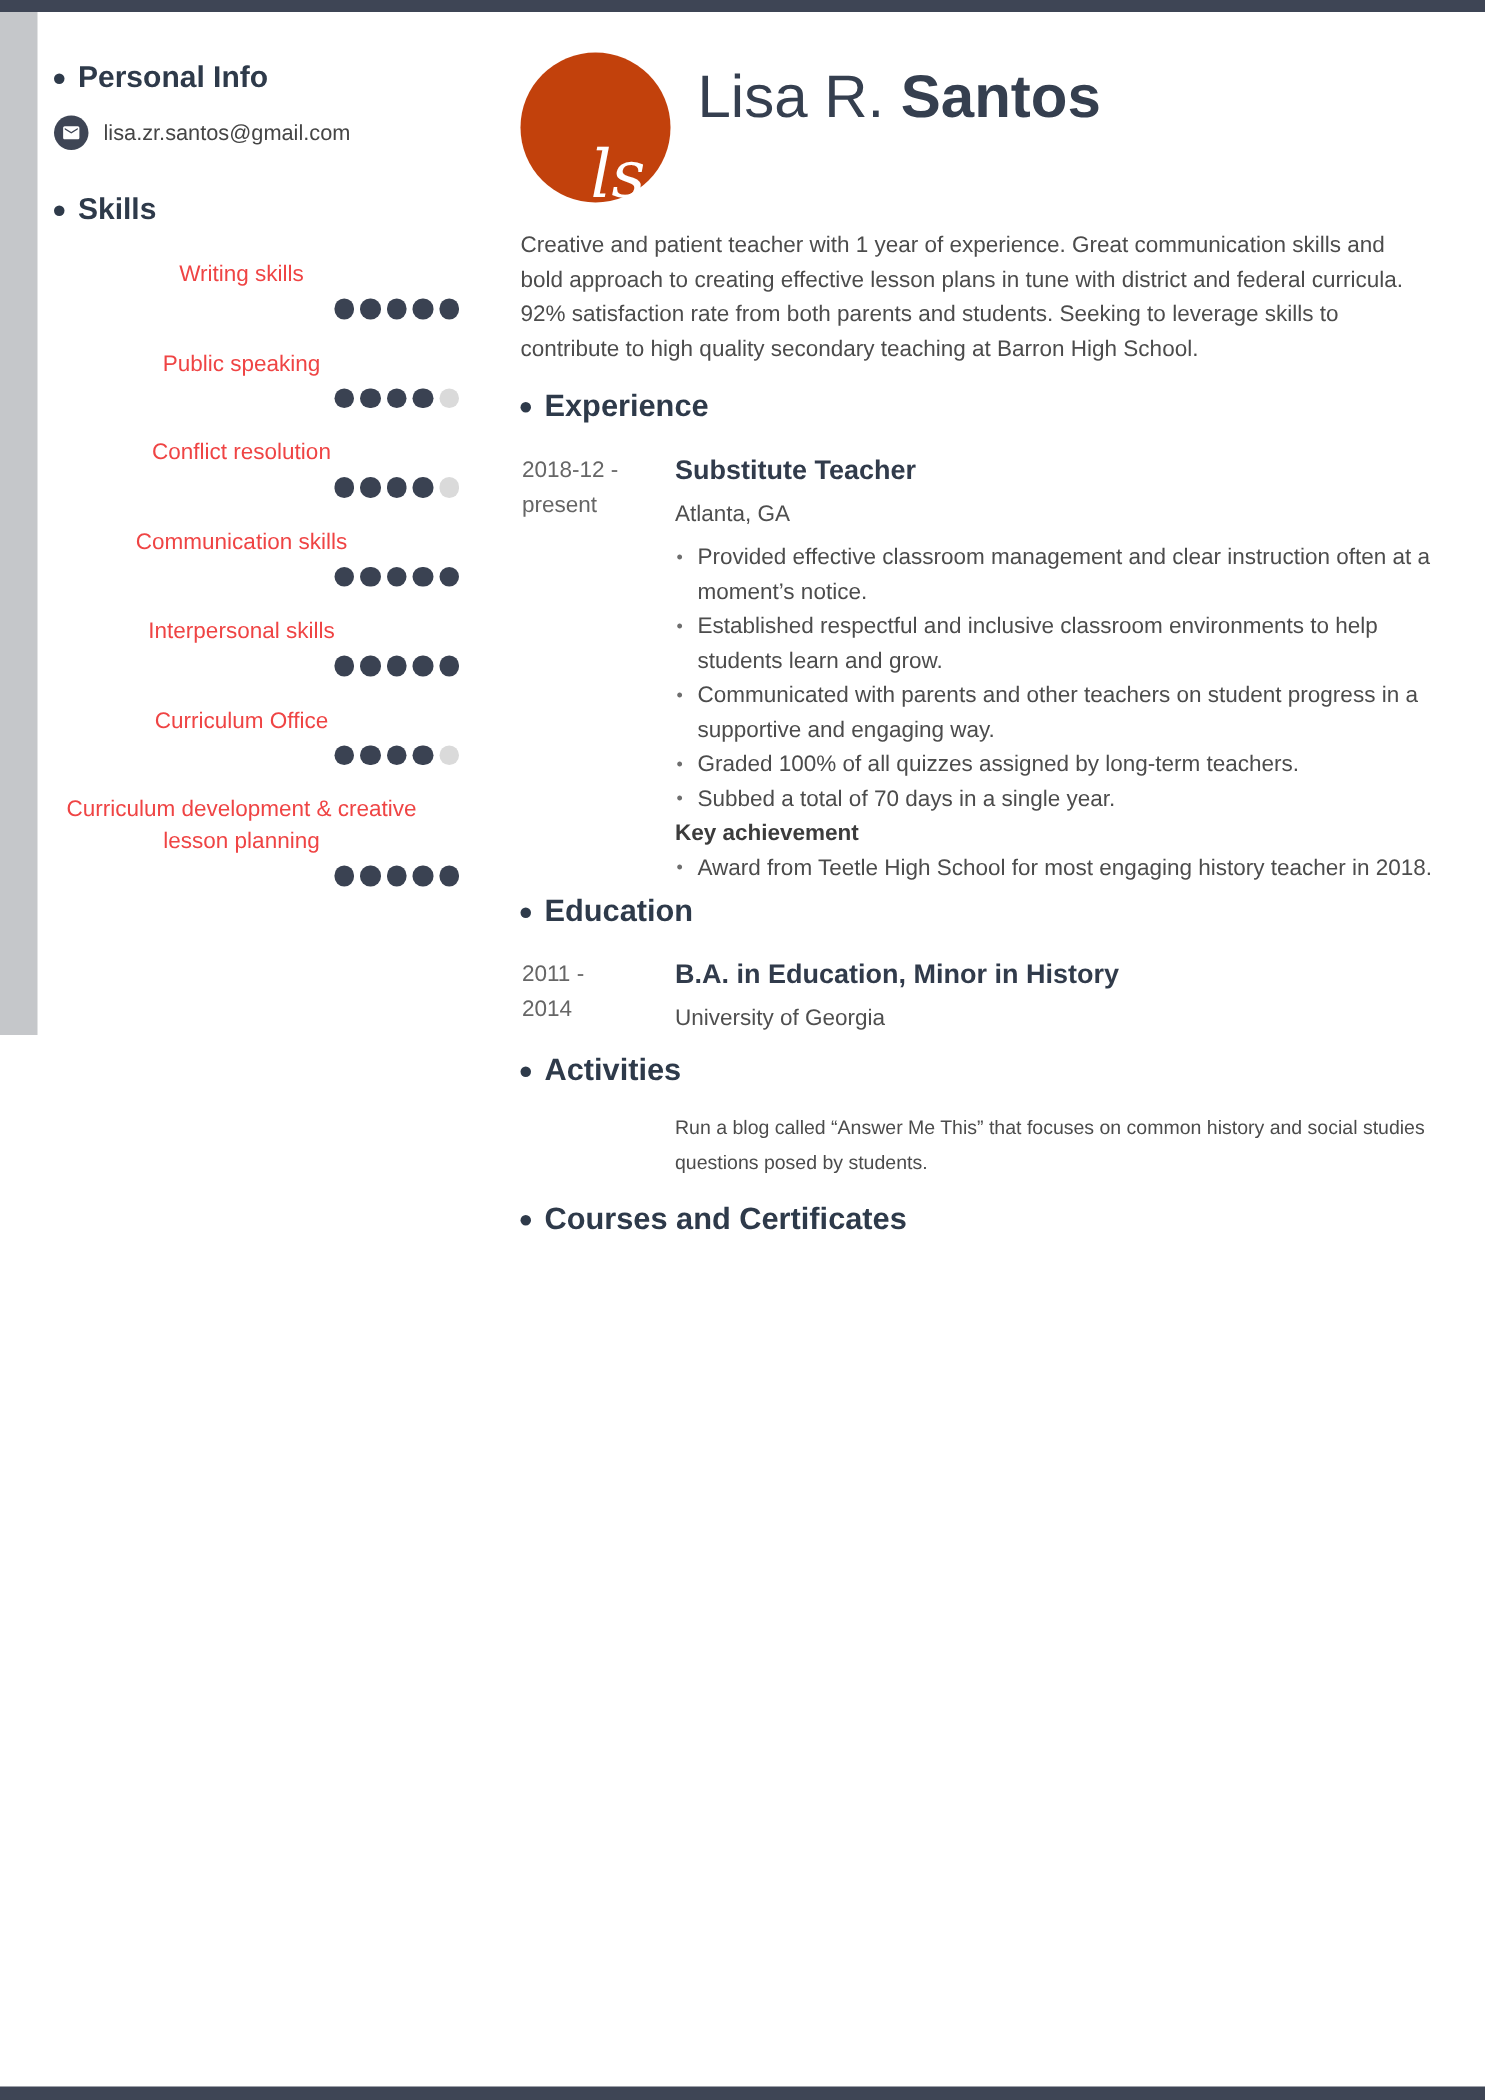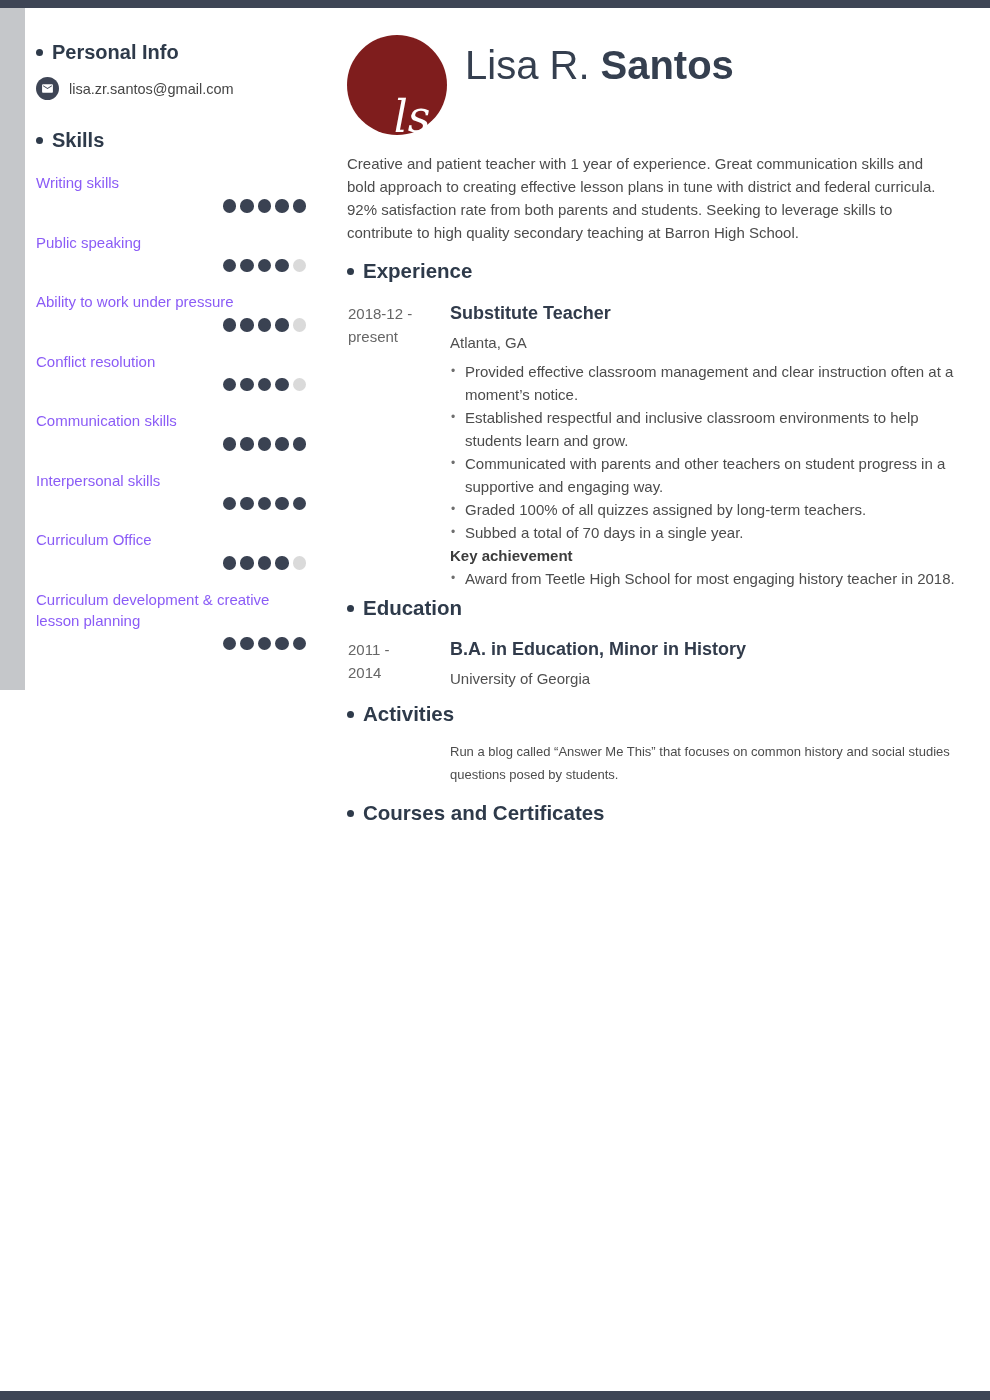"ls" .avatar { background: #7f1d1d -> #c2410c }
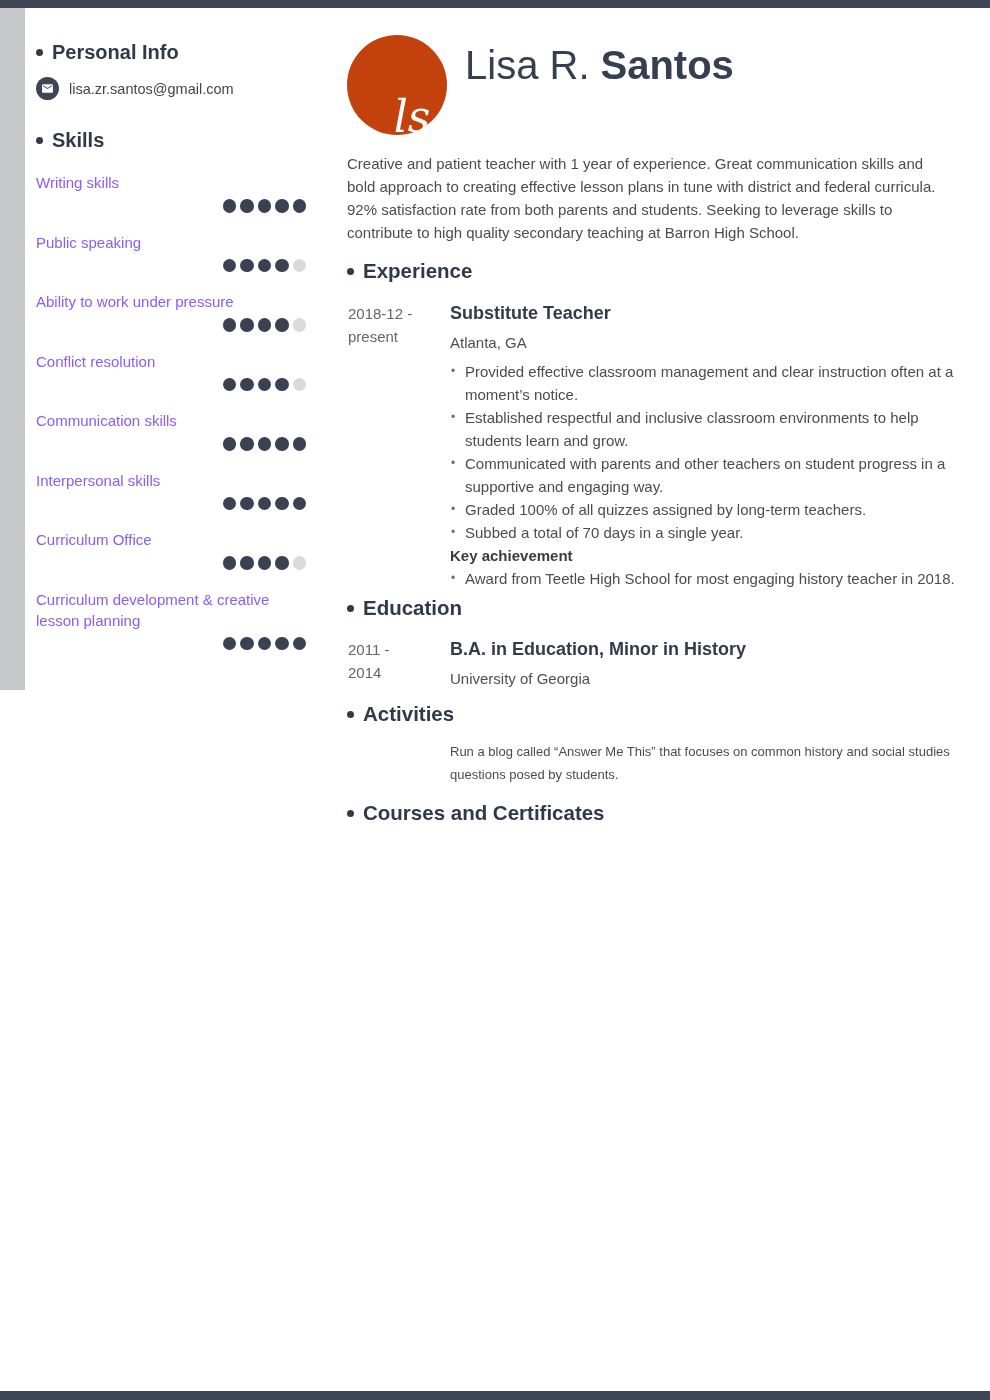"Writing skills" .skill-label { color: #8b5cf6 -> #ef4444; text-align: none -> center }
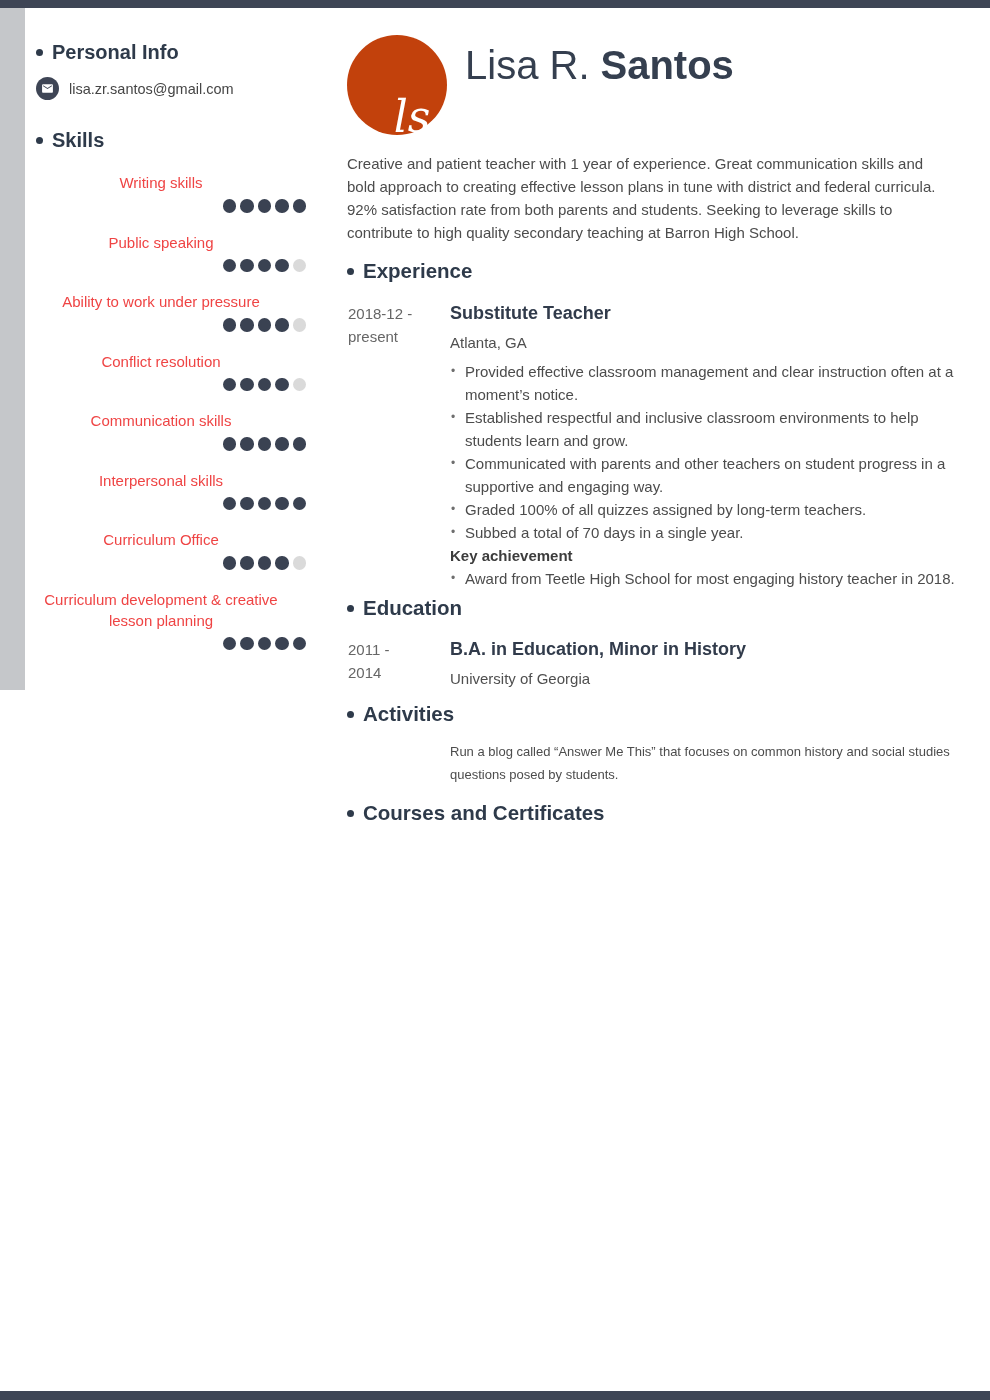"Ability to work under pressure" div.skill { html: <div> <div>Ability to work under pressure</div> <div> <span></span> <span></span> <span></span> <span></span> <span></span> </div> </div> -> none }
